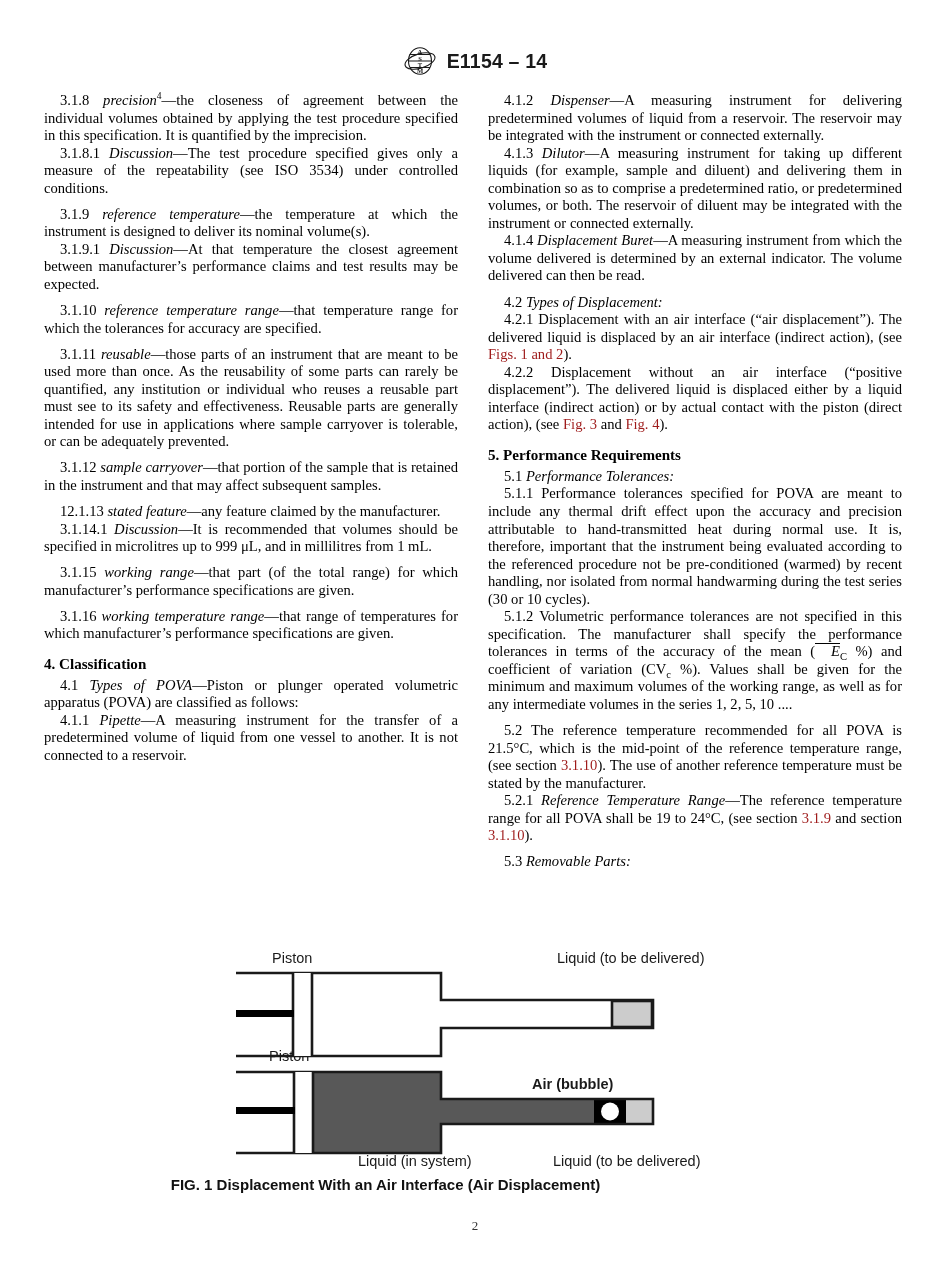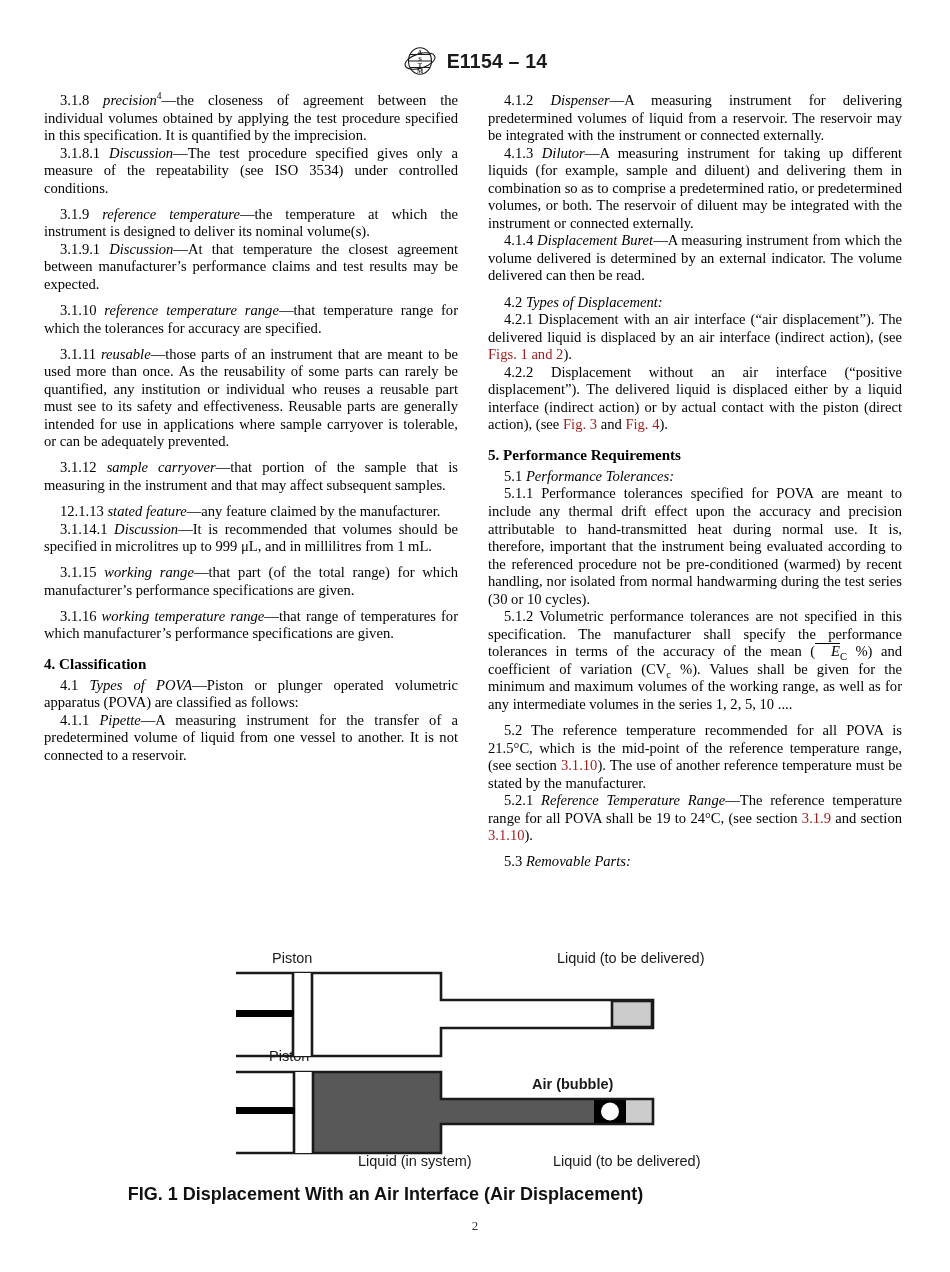"—that portion of the sample" span { text: measuring -> retained }
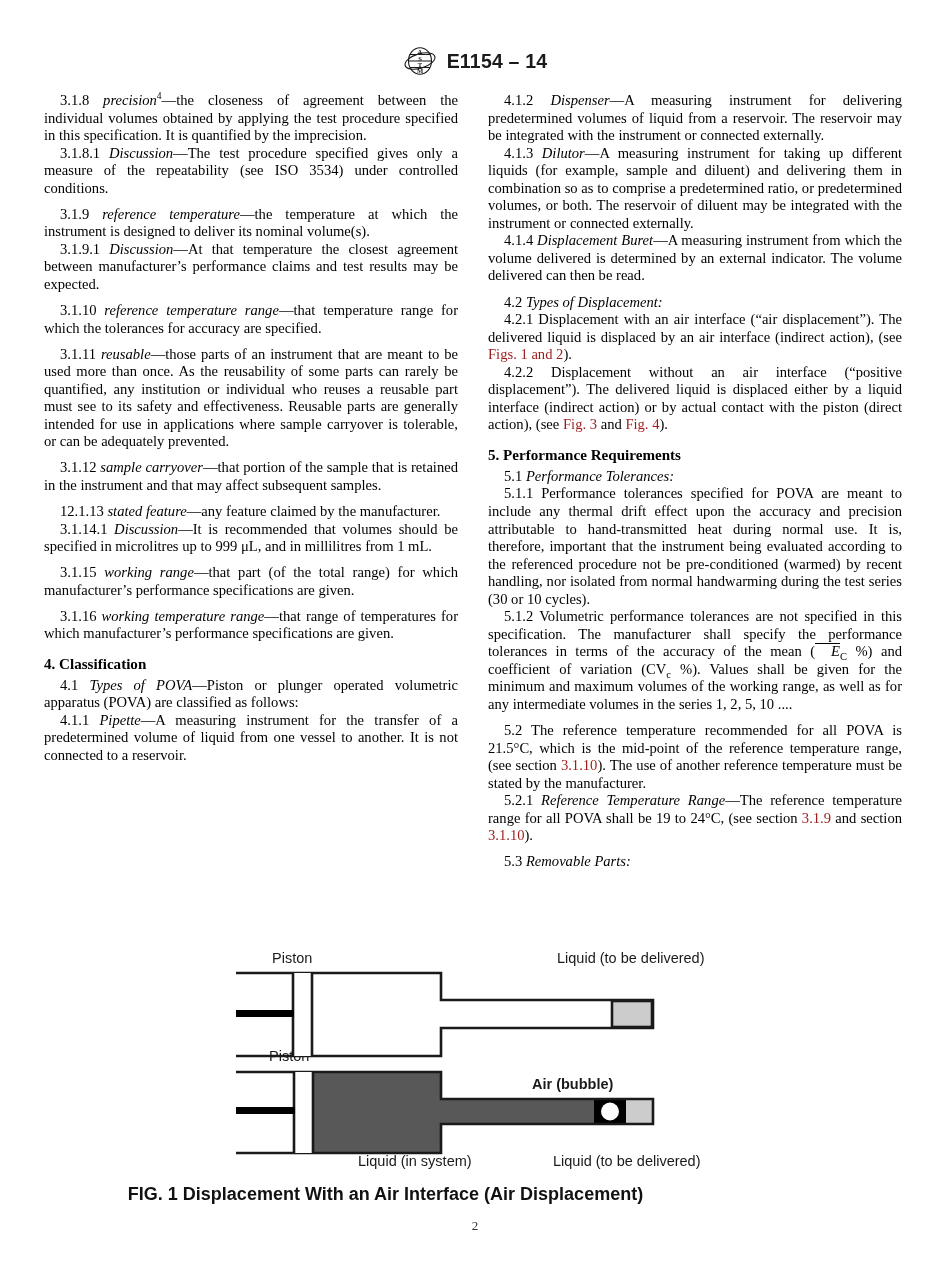"FIG. 1 Displacement With an" .fig-caption { font-size: 18px -> 15px; margin-top: 8px -> none }
